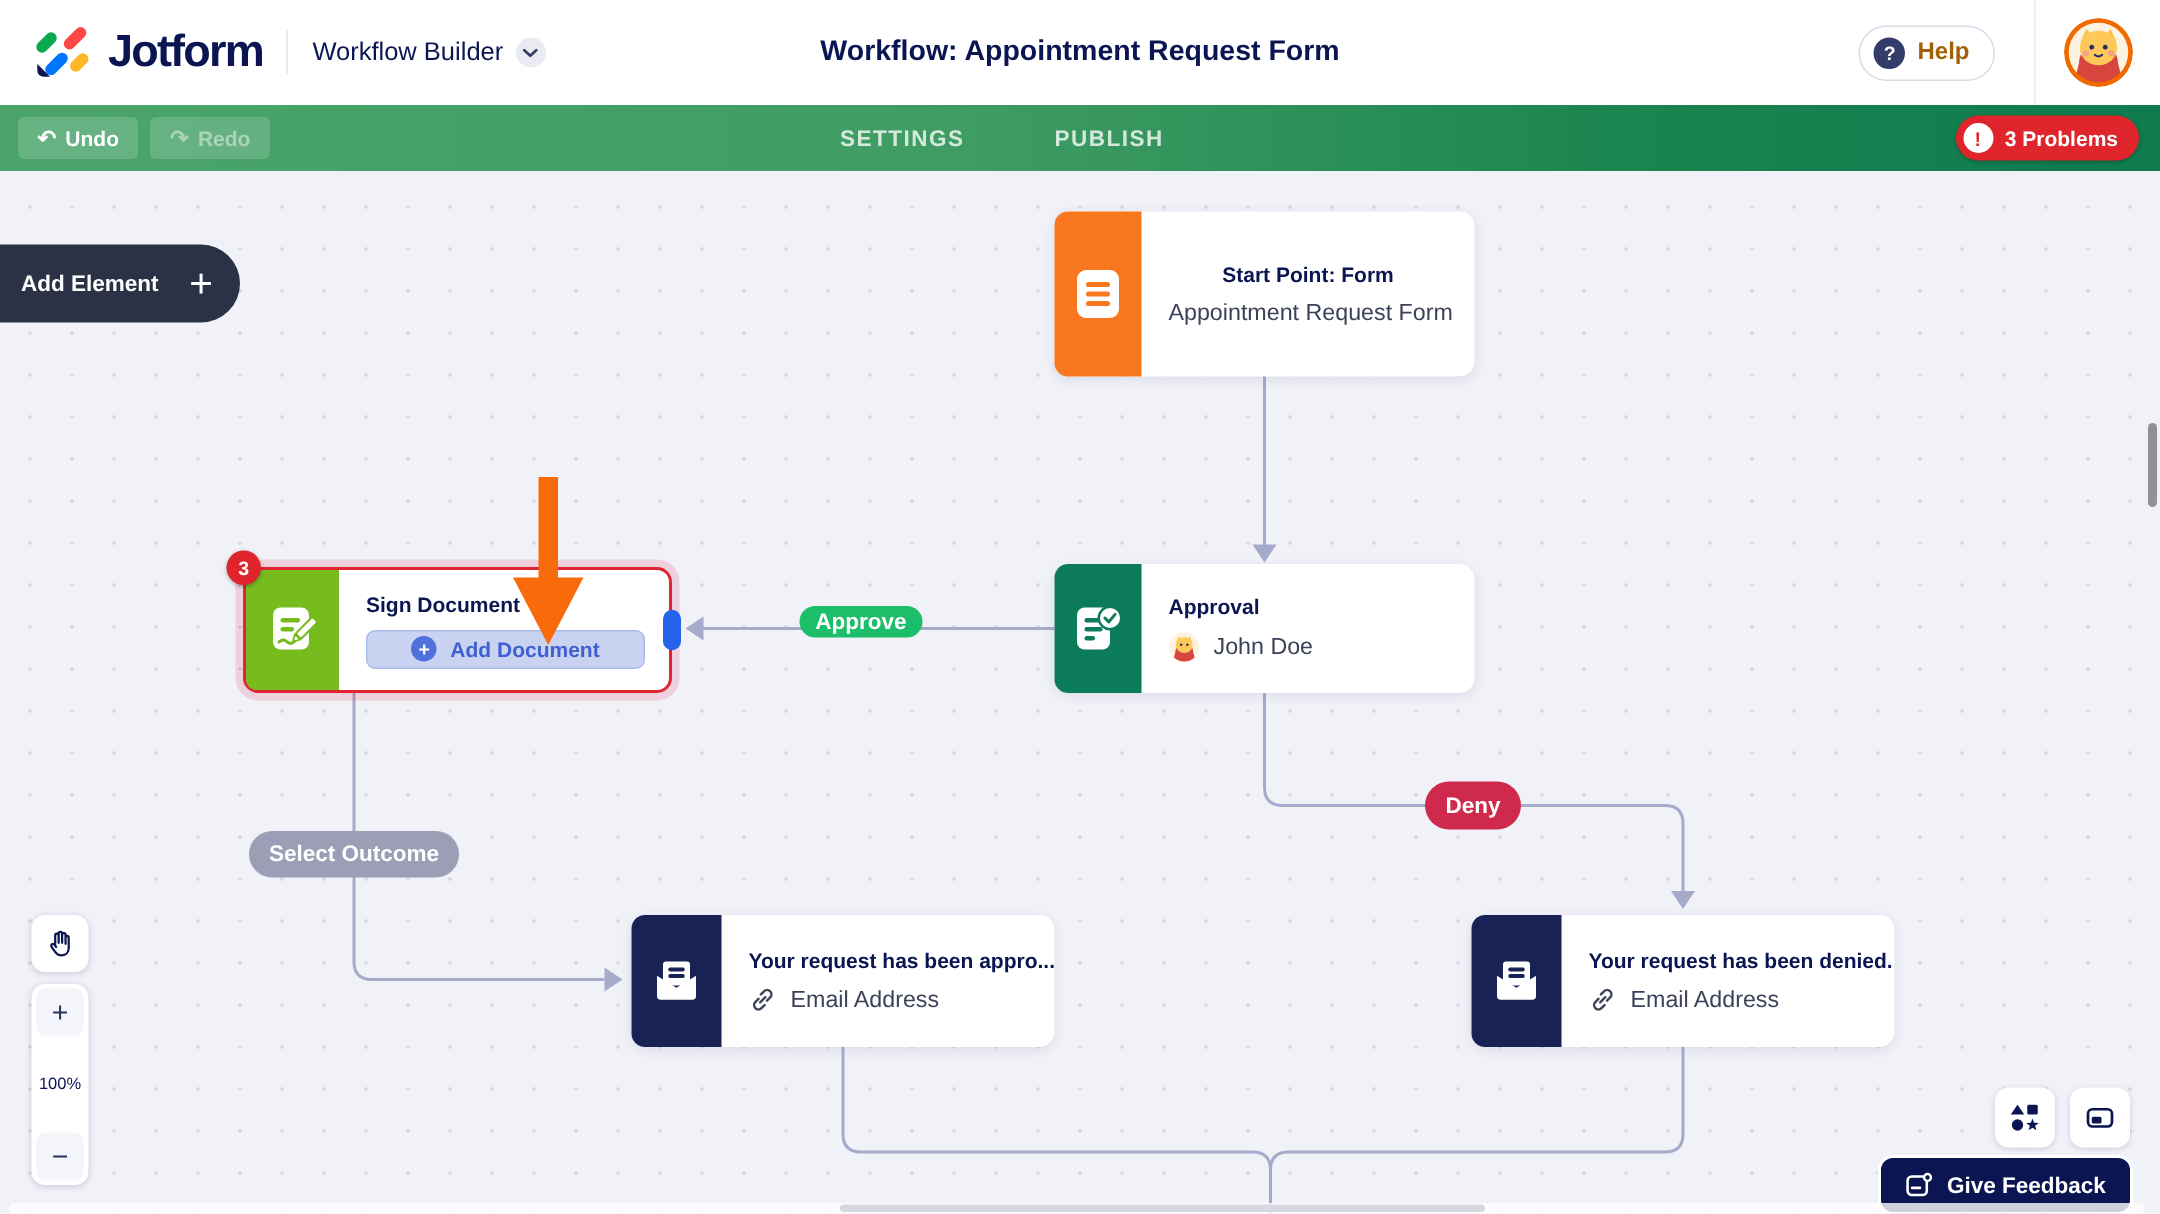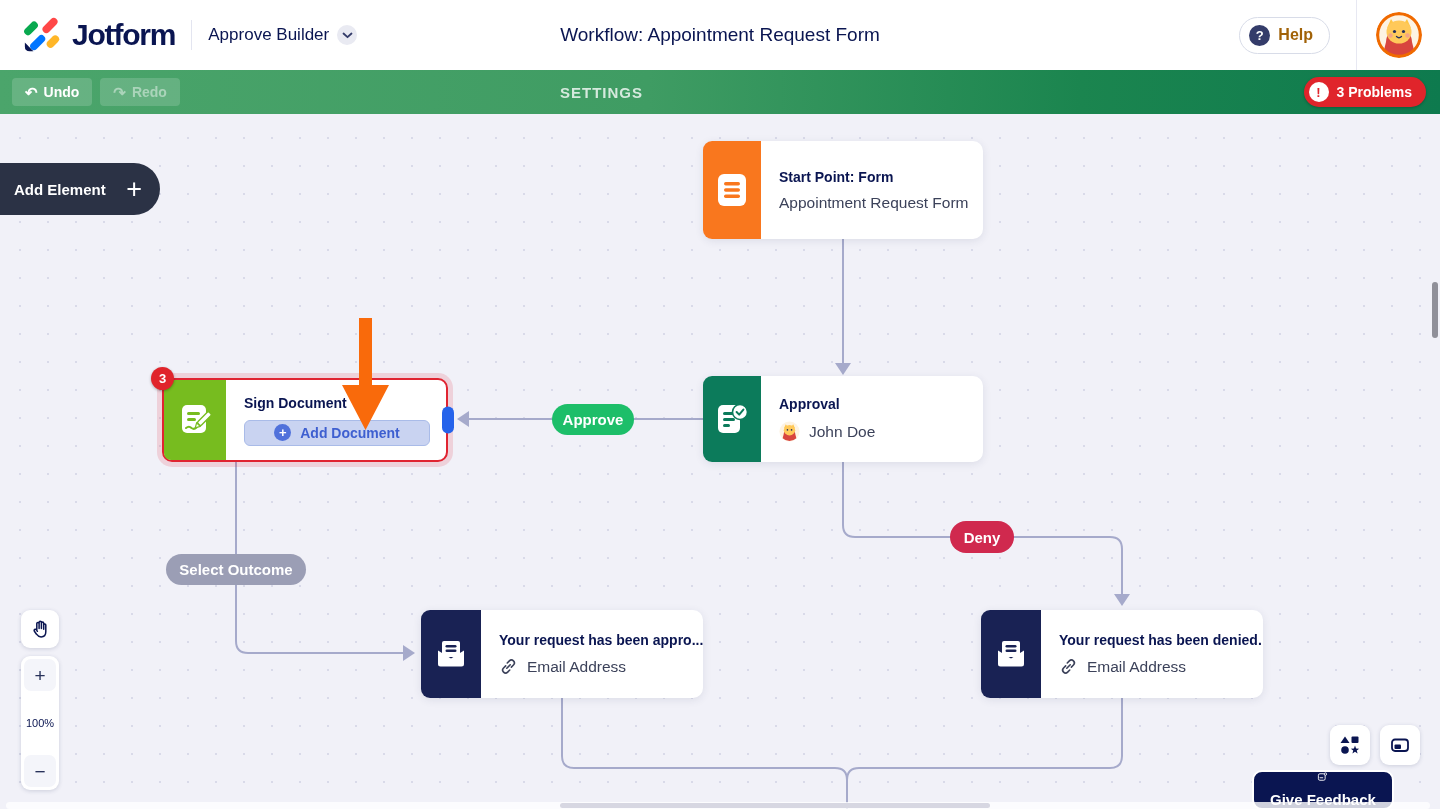"Approve Builder" span.product-name { text: Approve -> Workflow }
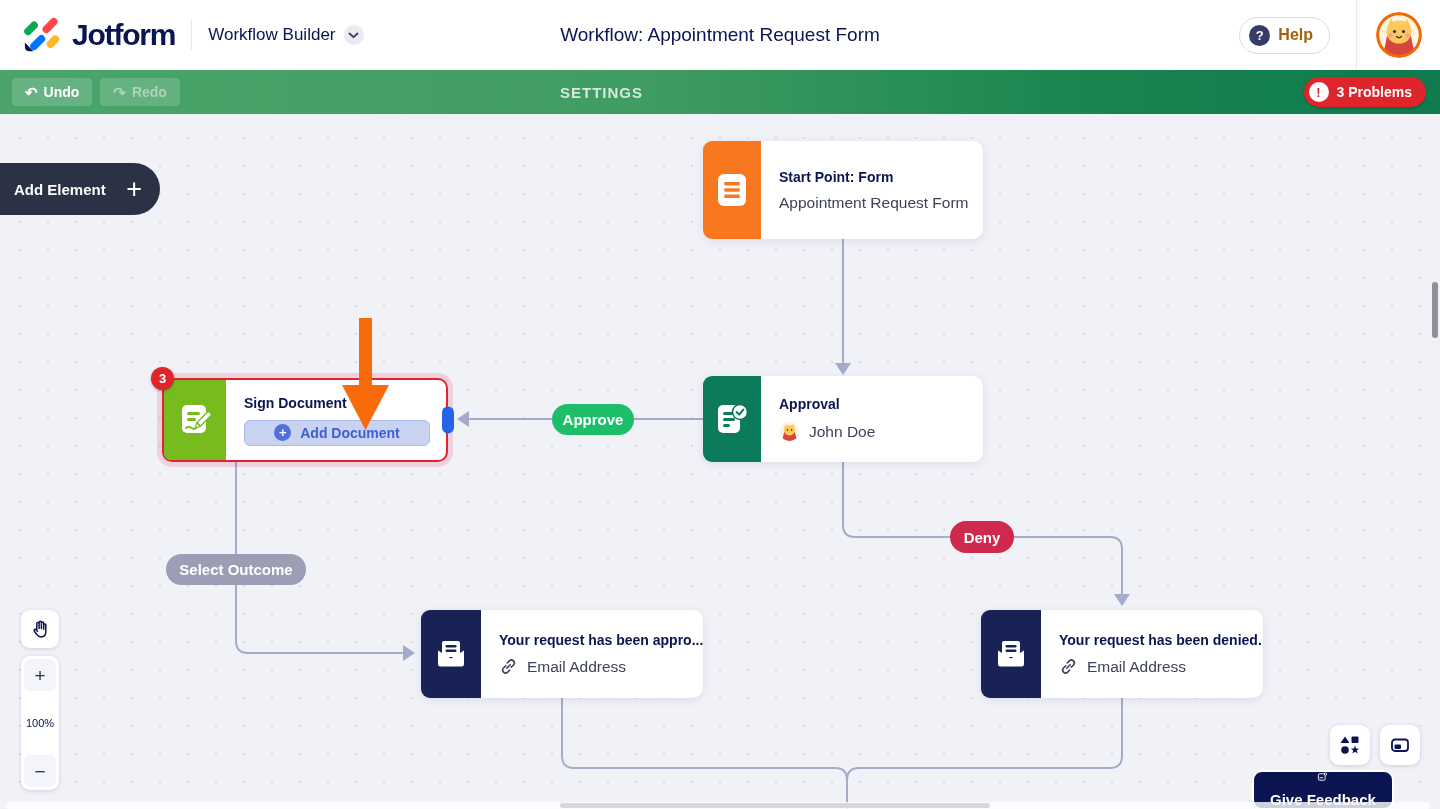"Workflow: Appointment Request Form" .wf-title { font-weight: 400 -> 700 }
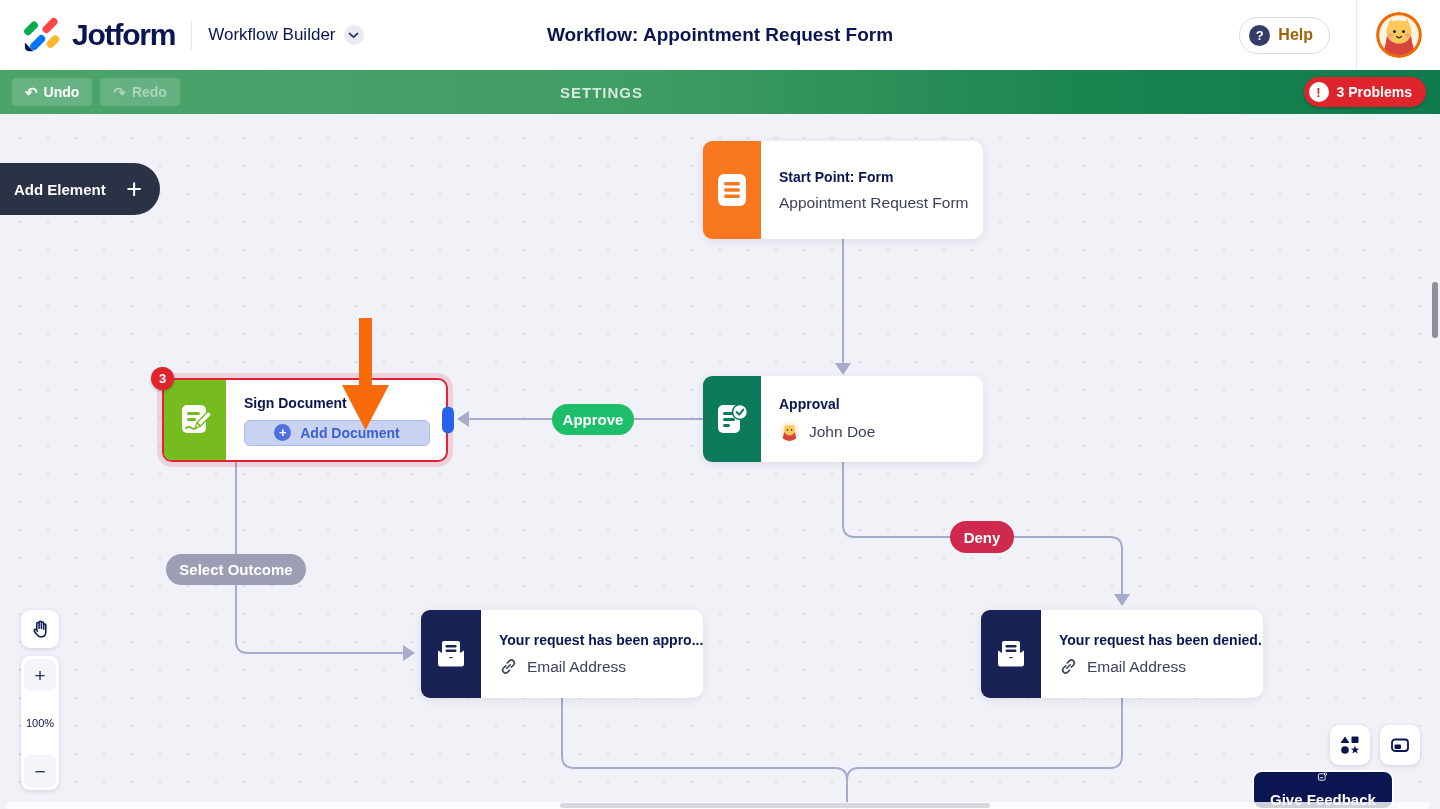"PUBLISH" div.tab { html: none -> <div>PUBLISH</div> }
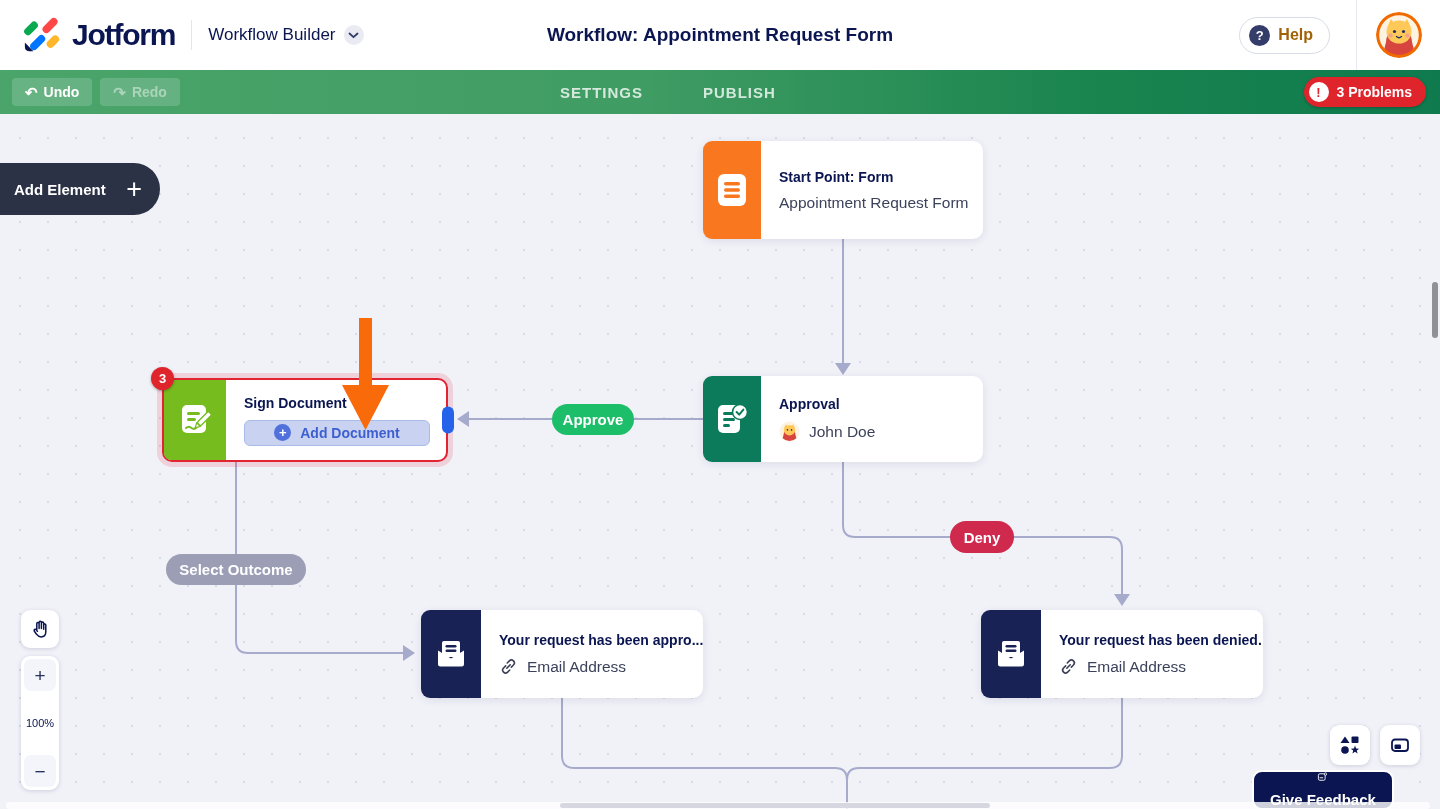"Start Point: Form" .node-start { height: 98px -> 110px; text-align: none -> center }
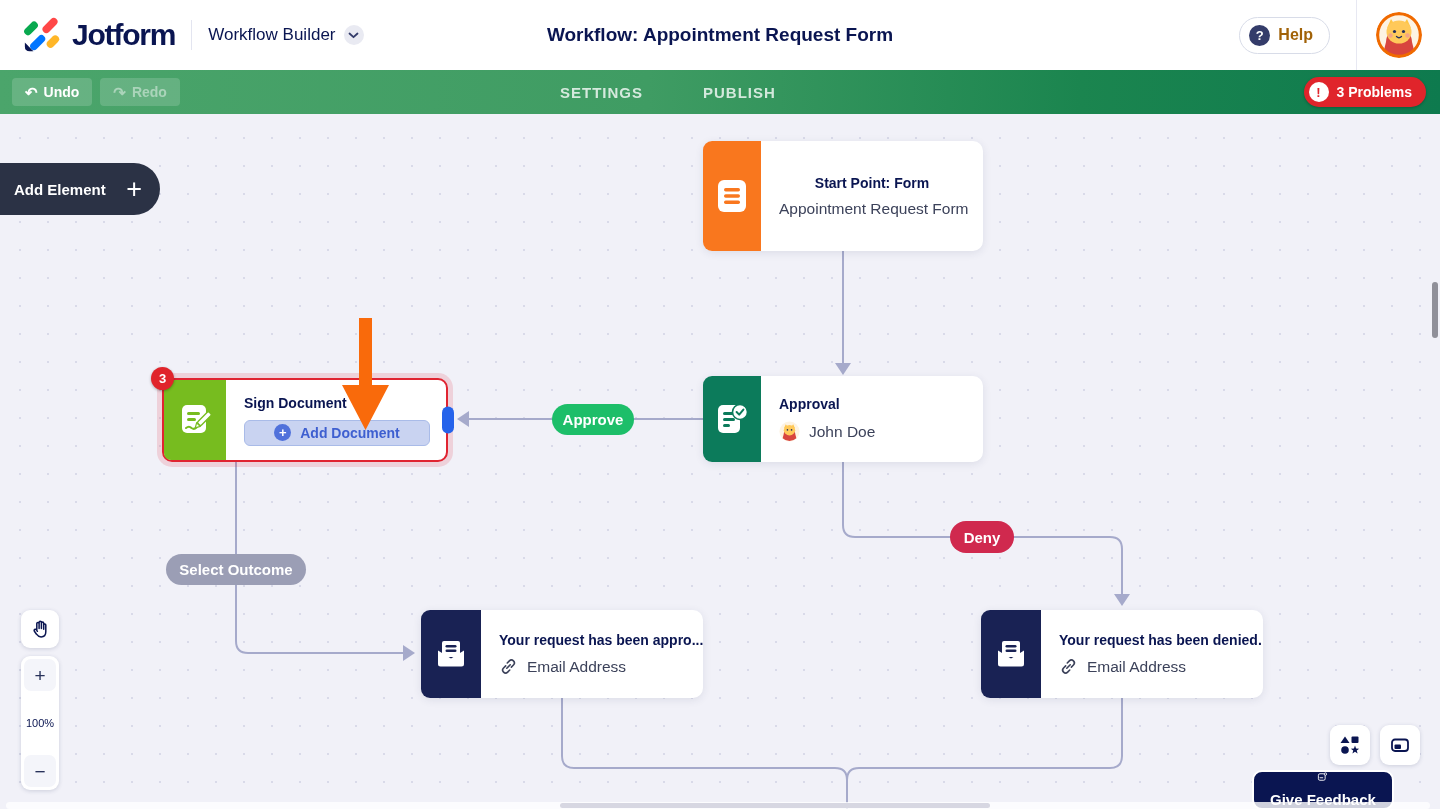"Approve" .pill-approve { height: 31px -> 21px; left: 552px -> 533px }
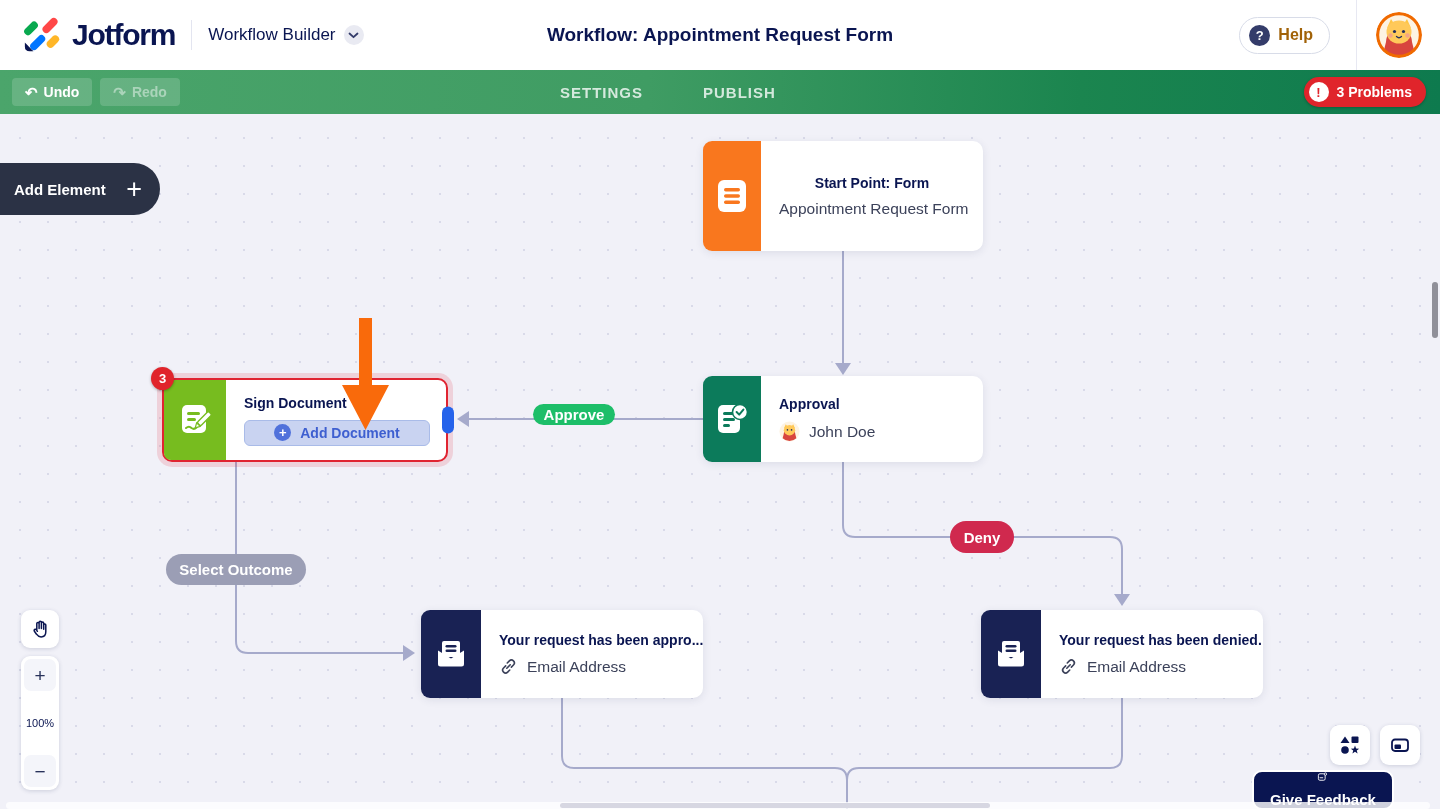"Give Feedback" .feedback-btn { flex-direction: column -> none }
